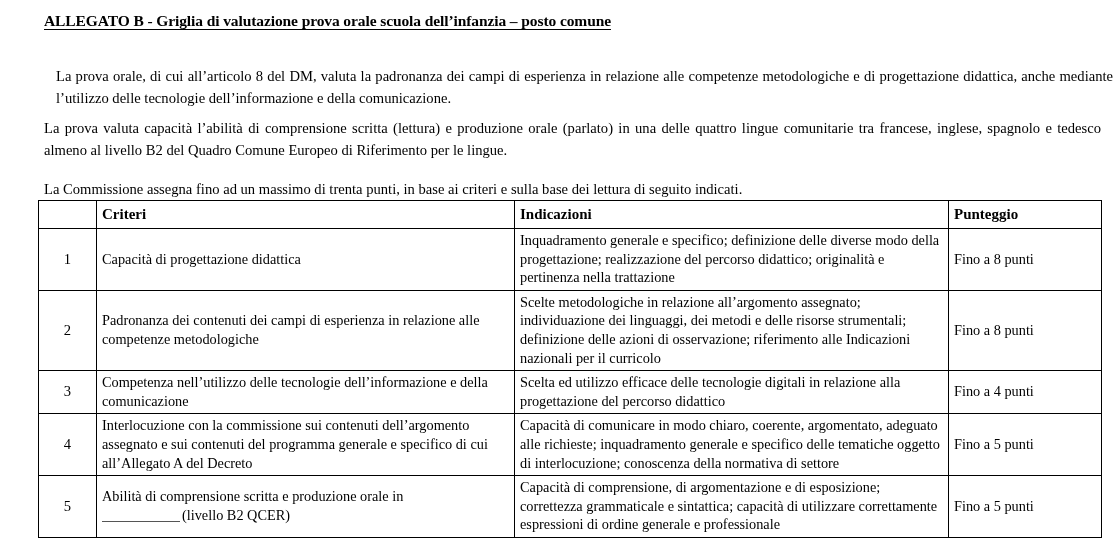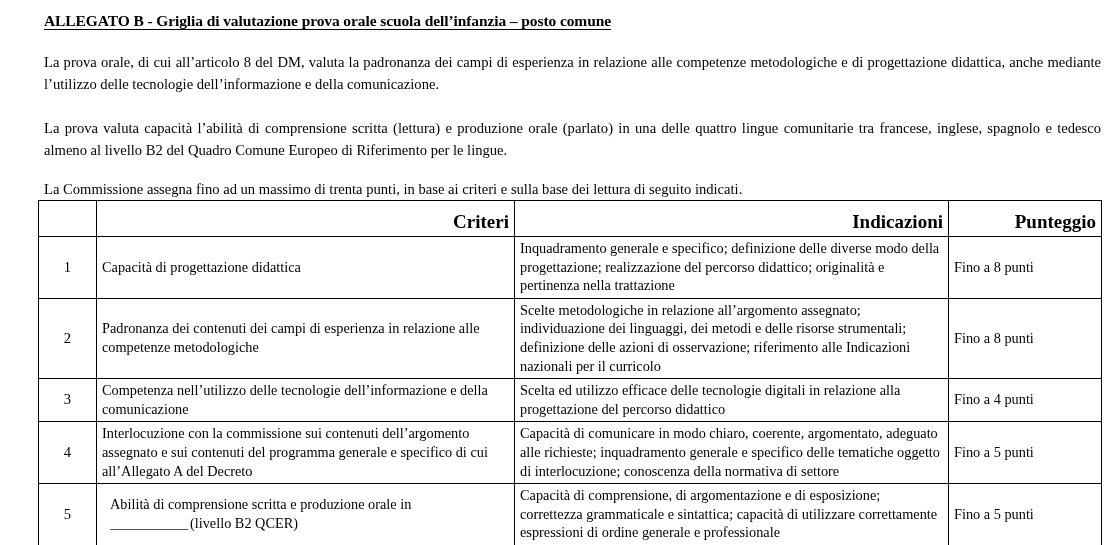"La prova orale, di cui" .para.p1 { margin-left: none -> 12px; top: 36px -> 50px }
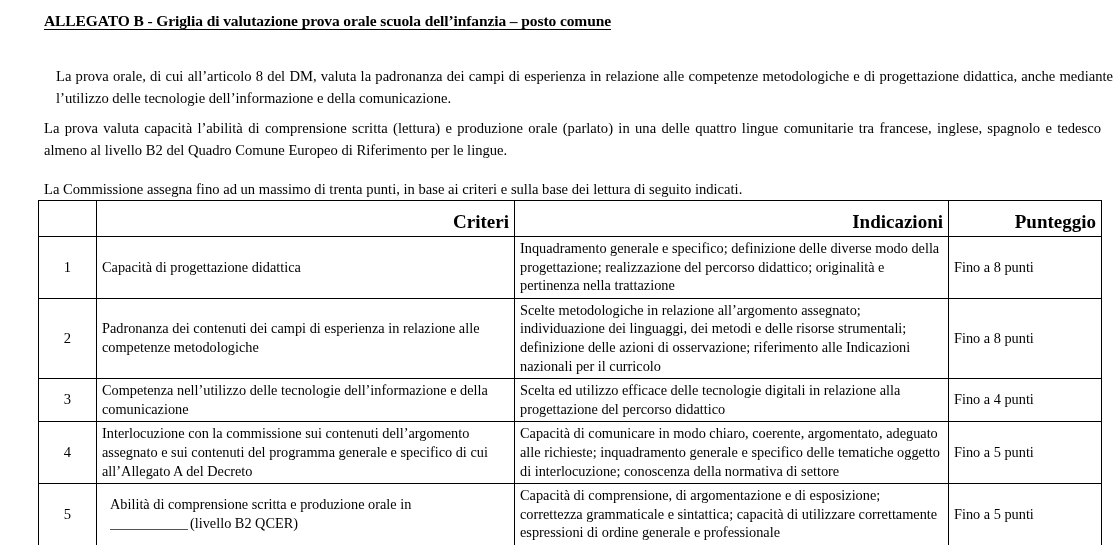"Criteri" table.grid th { font-size: 19px -> 15px; padding-top: 11px -> 3px; text-align: right -> left }
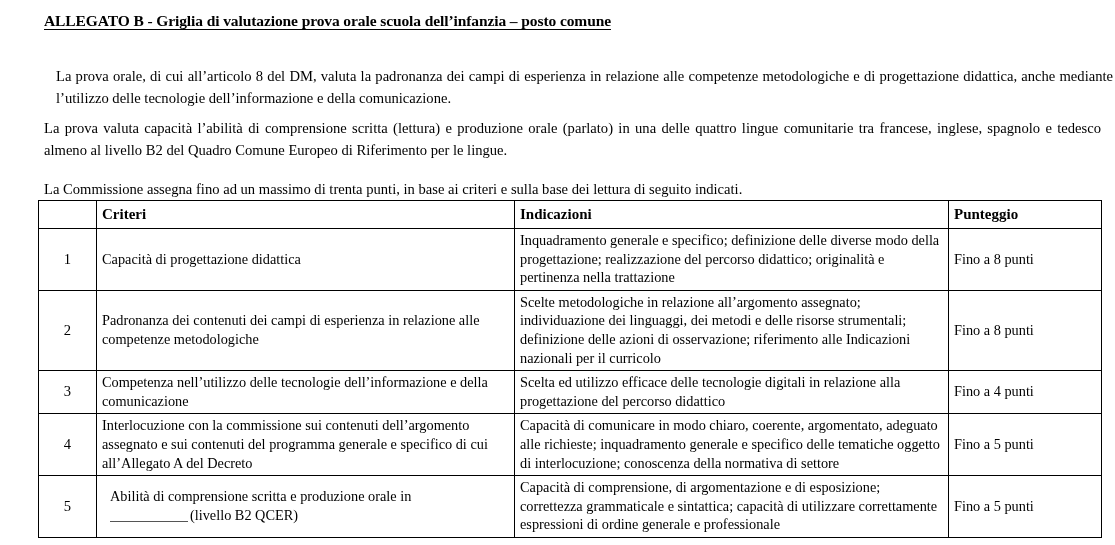"Abilità di comprensione scritta e" .indent-line { margin-left: 8px -> none }
